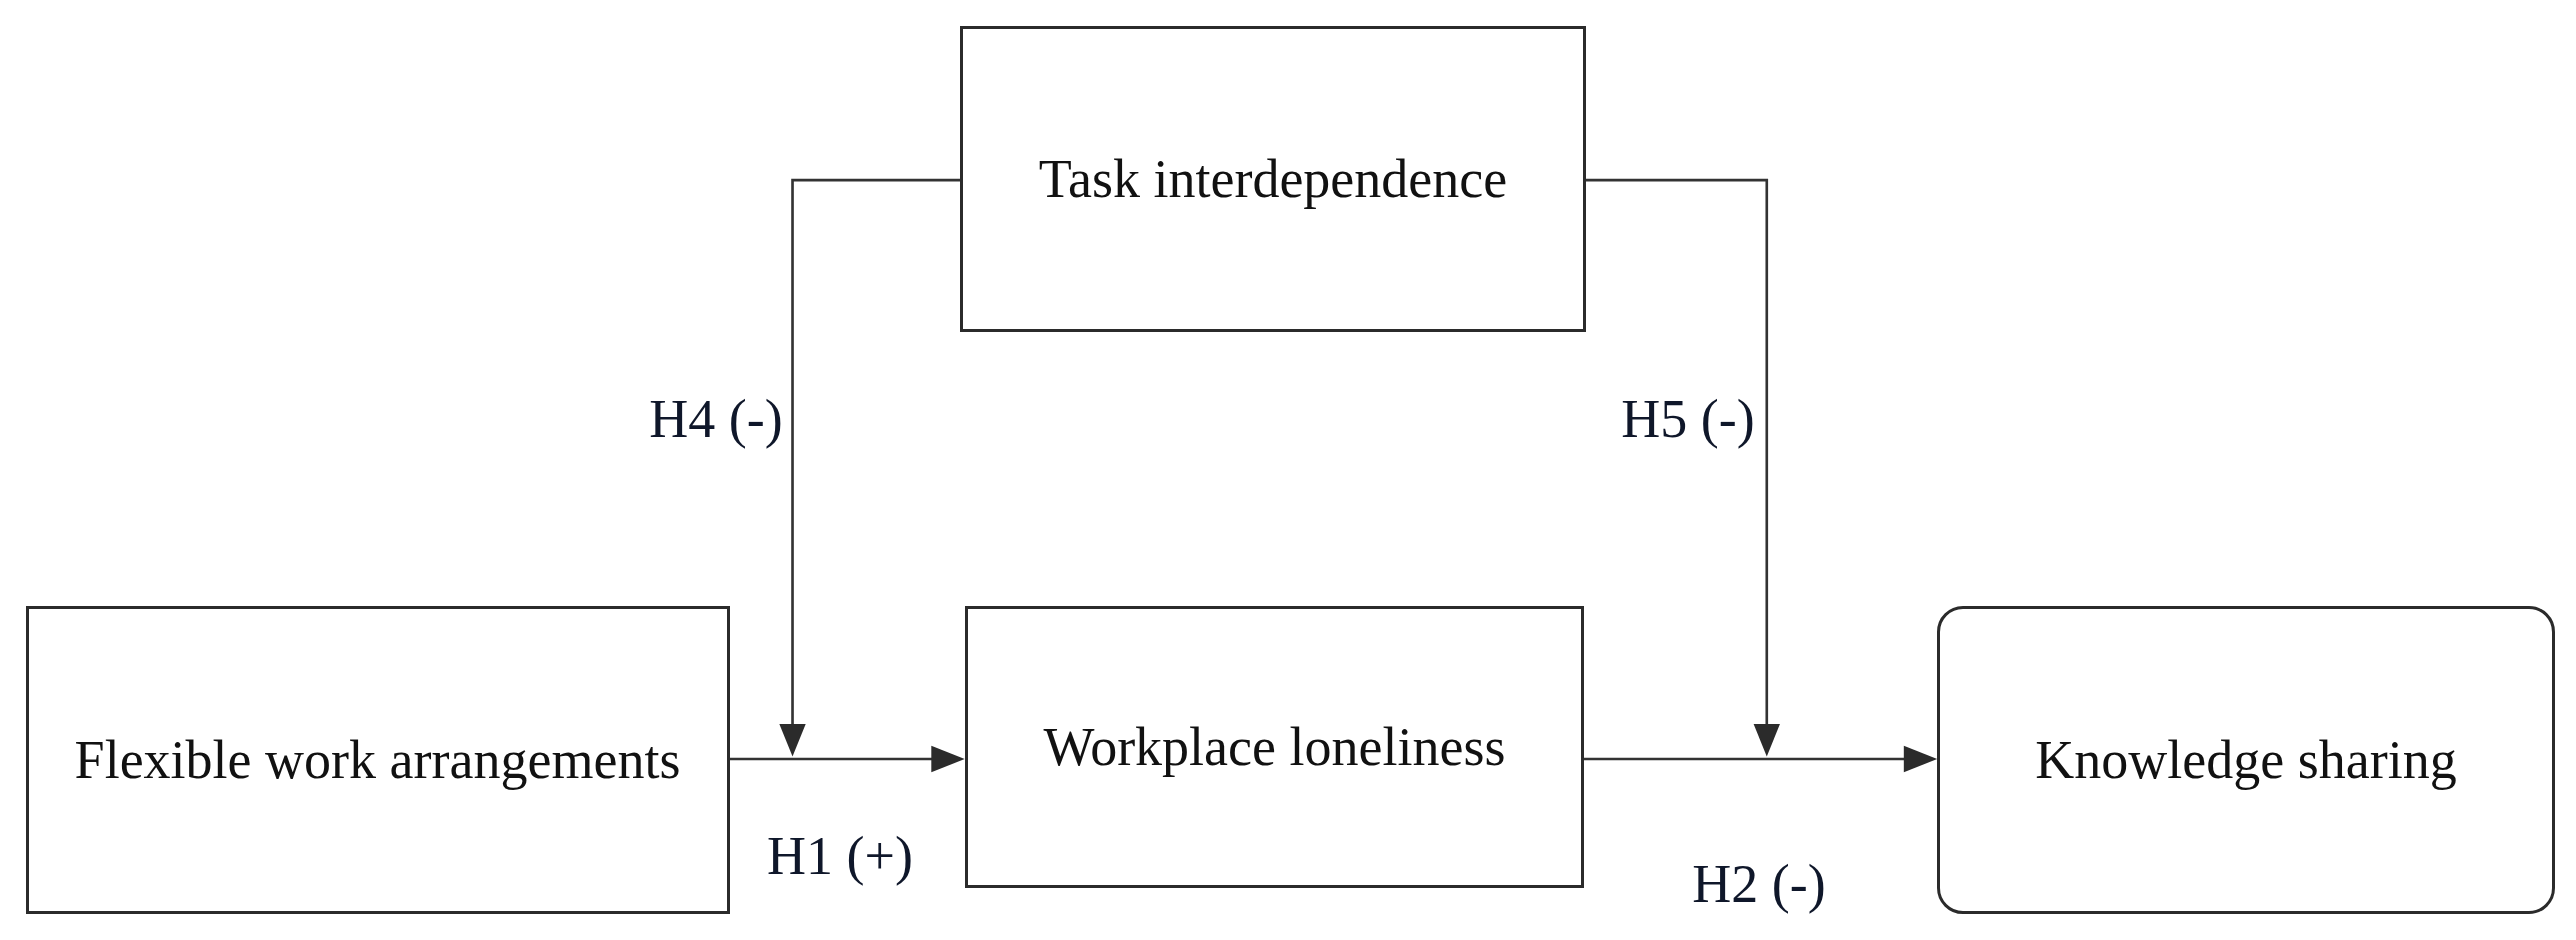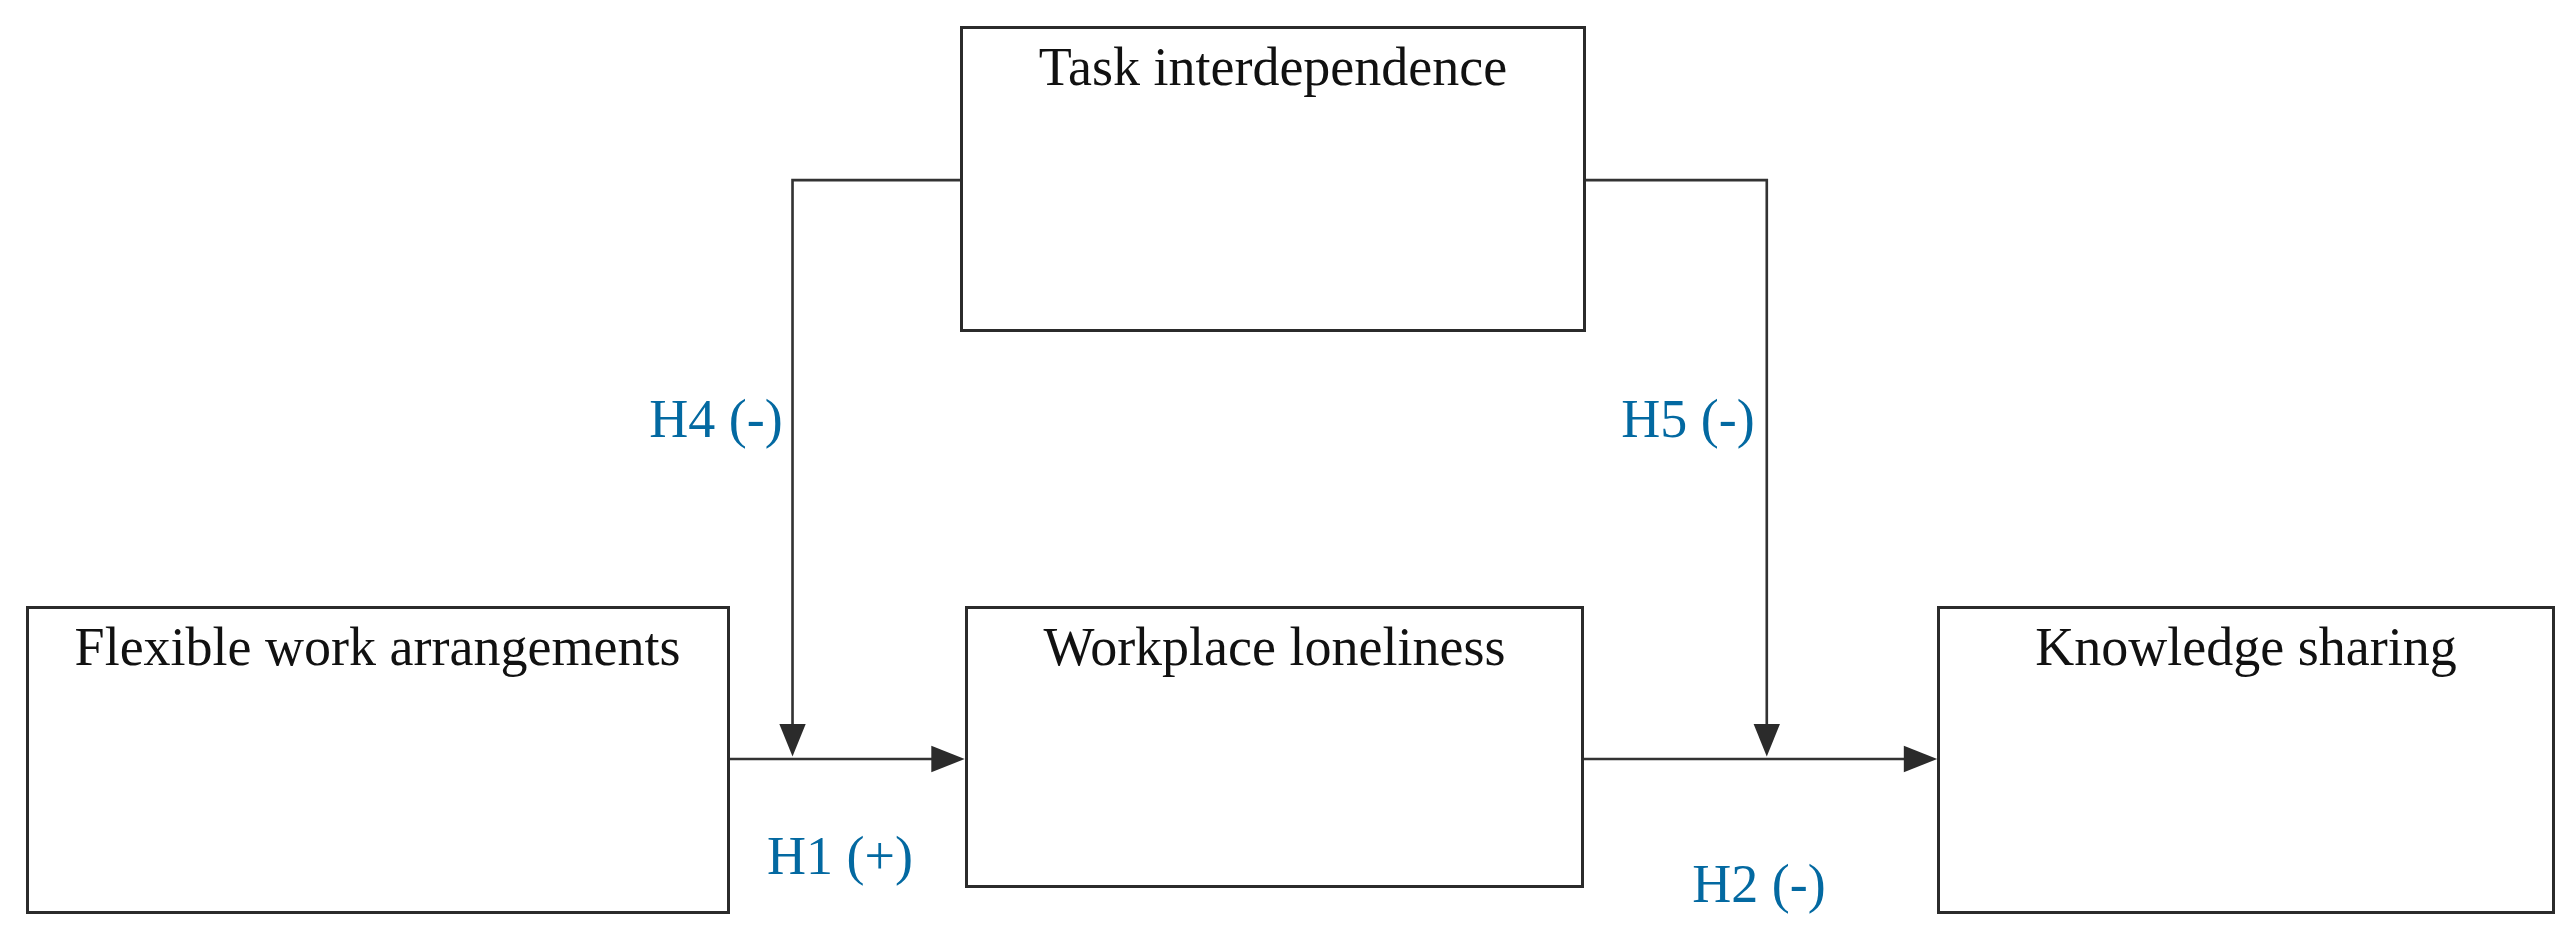"Task interdependence" .node { align-items: none -> center }
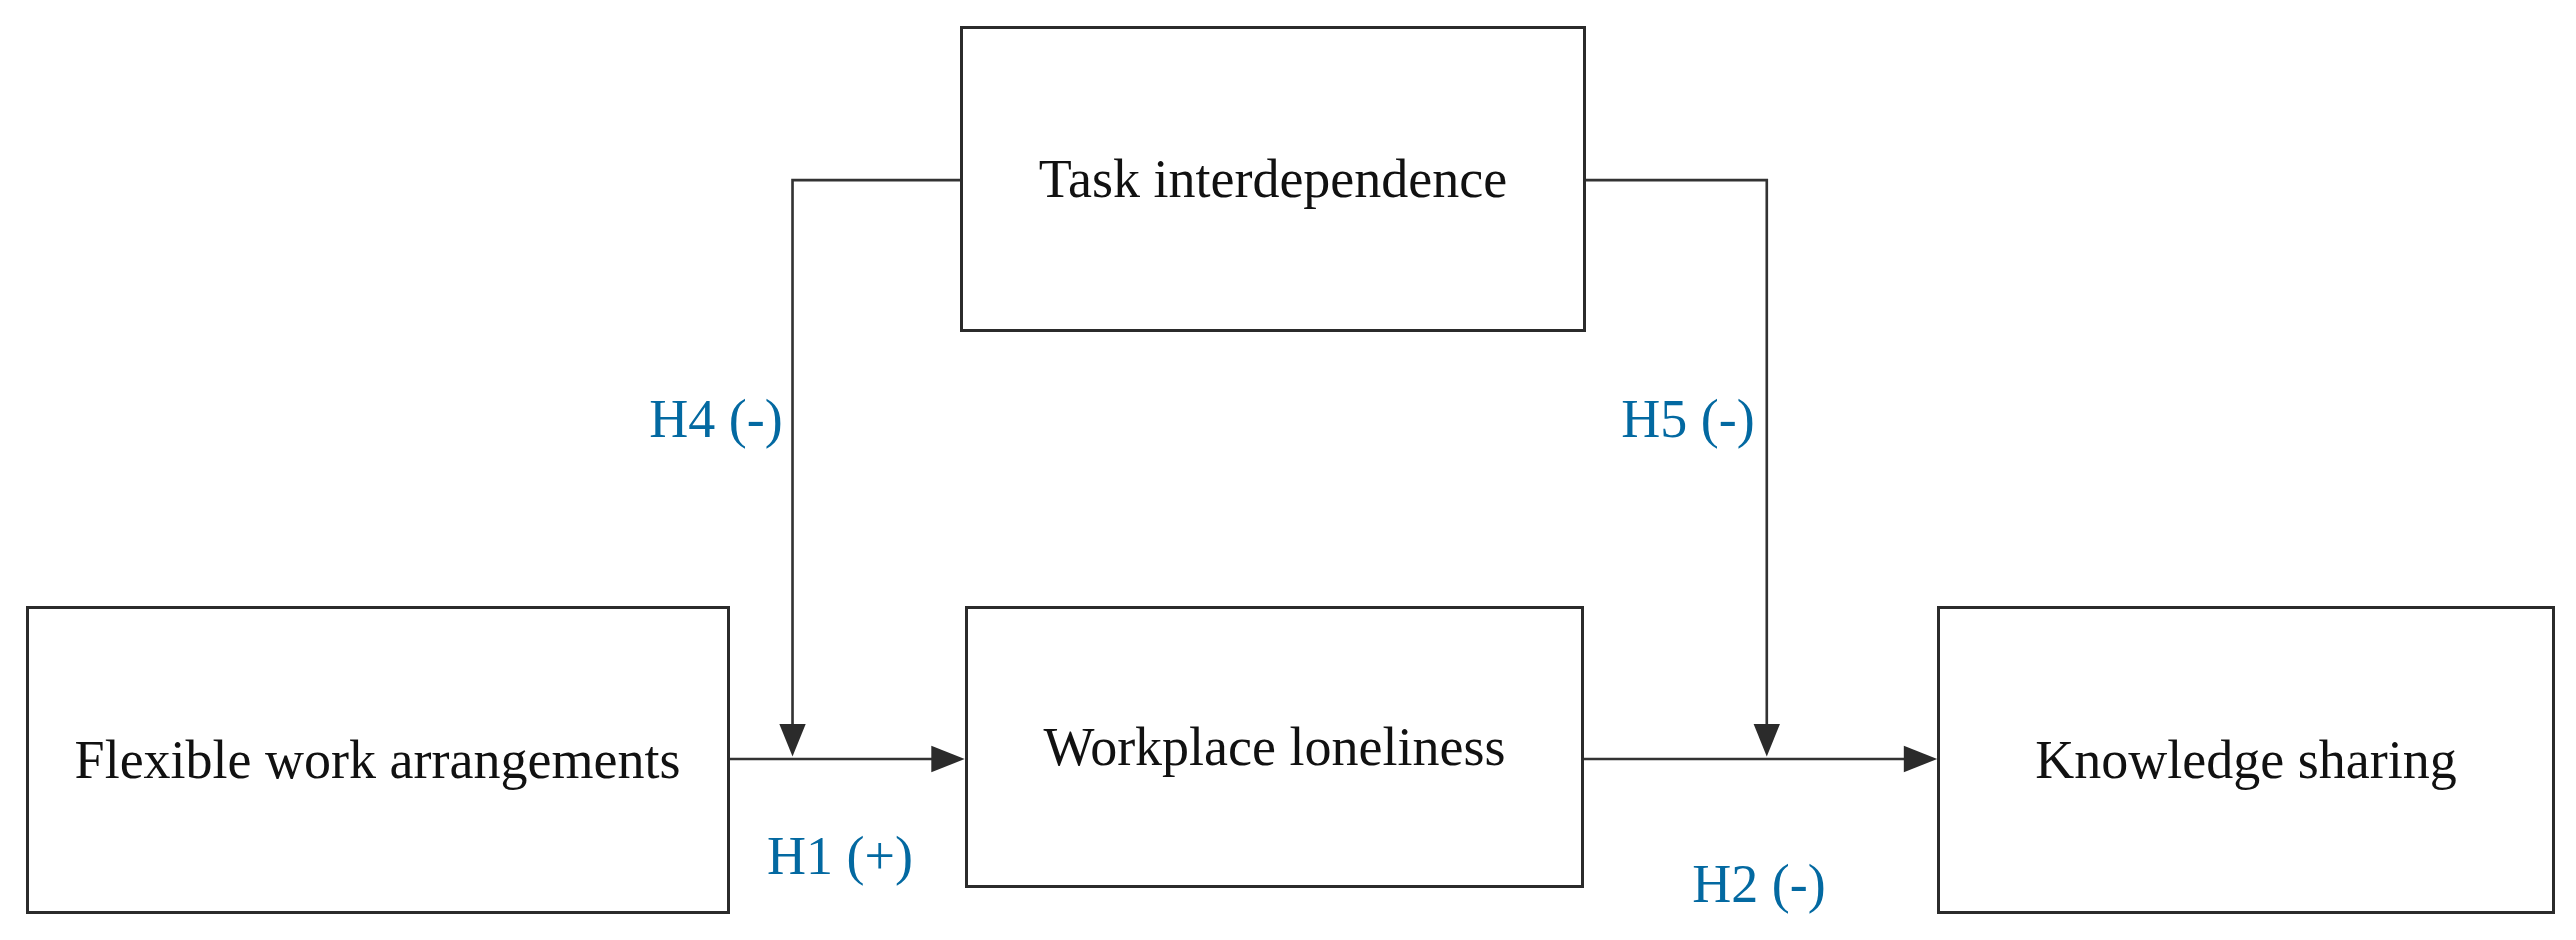"H4 (-)" .edge-label { color: #0369a1 -> #0f172a }
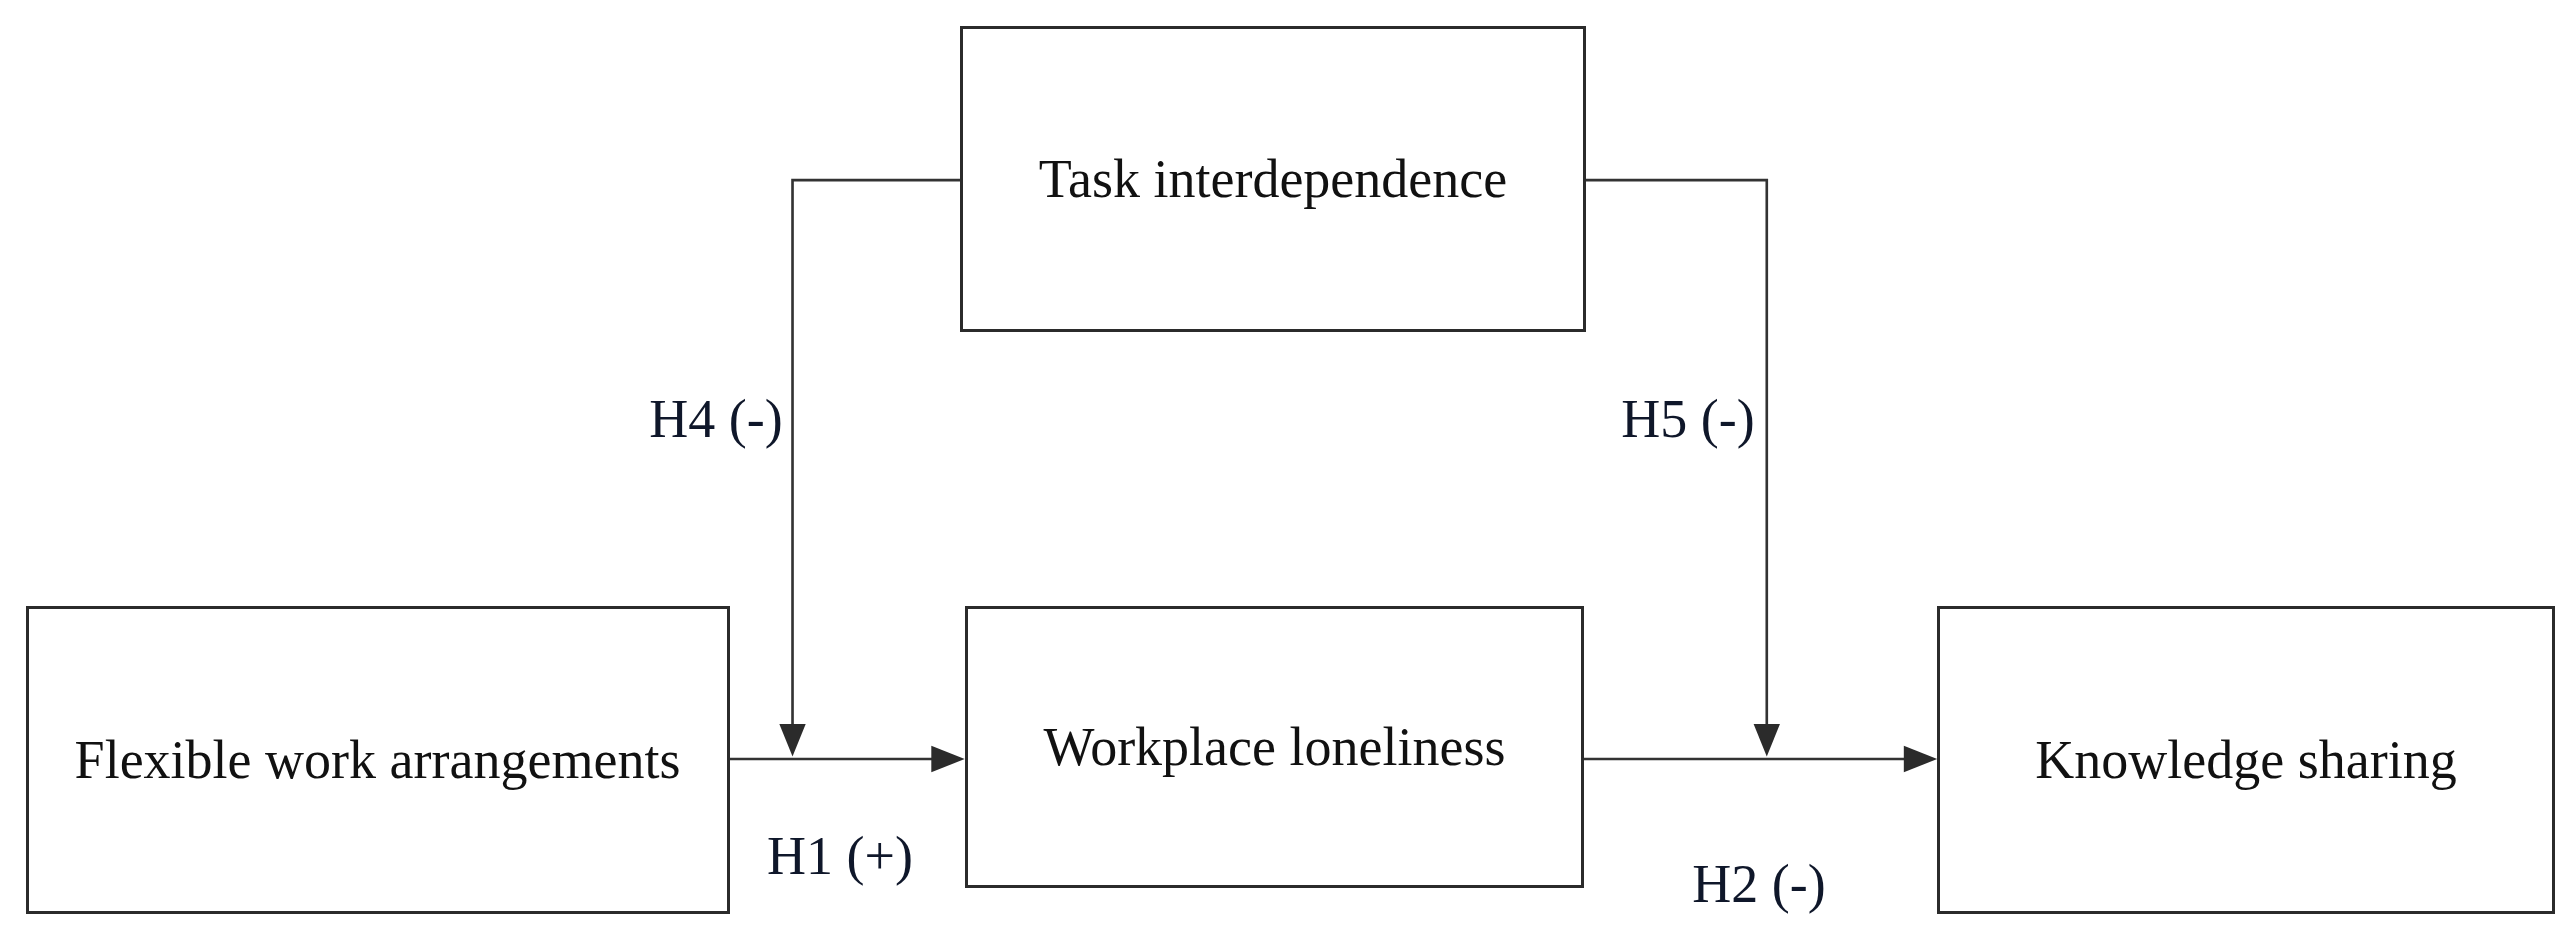"Knowledge sharing" #node-knowledge { border-radius: none -> 26px }
